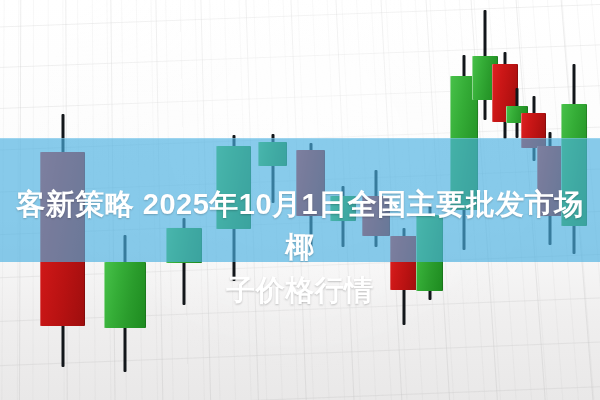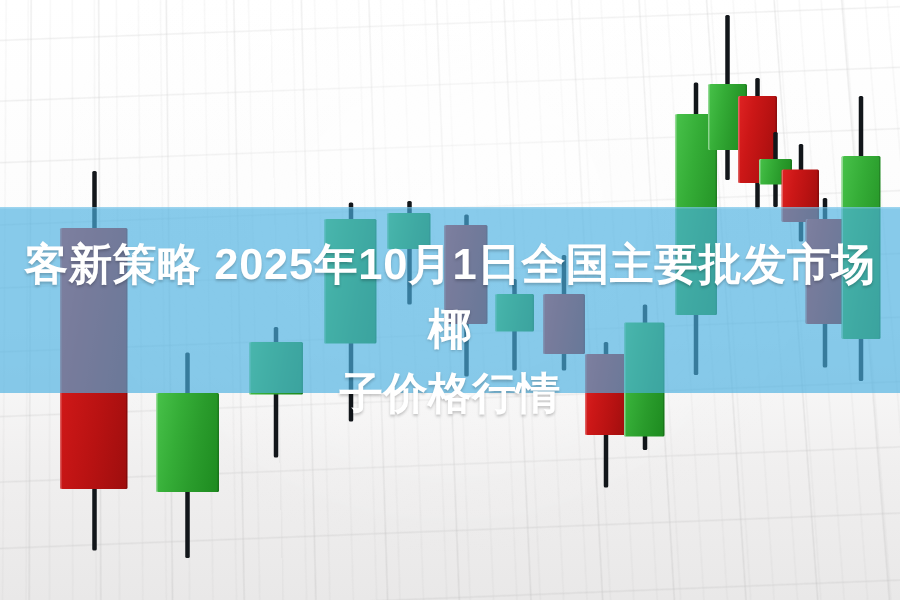"客新策略 2025年10月1日全国主要批发市场椰" #title { margin-top: none -> 27px }
